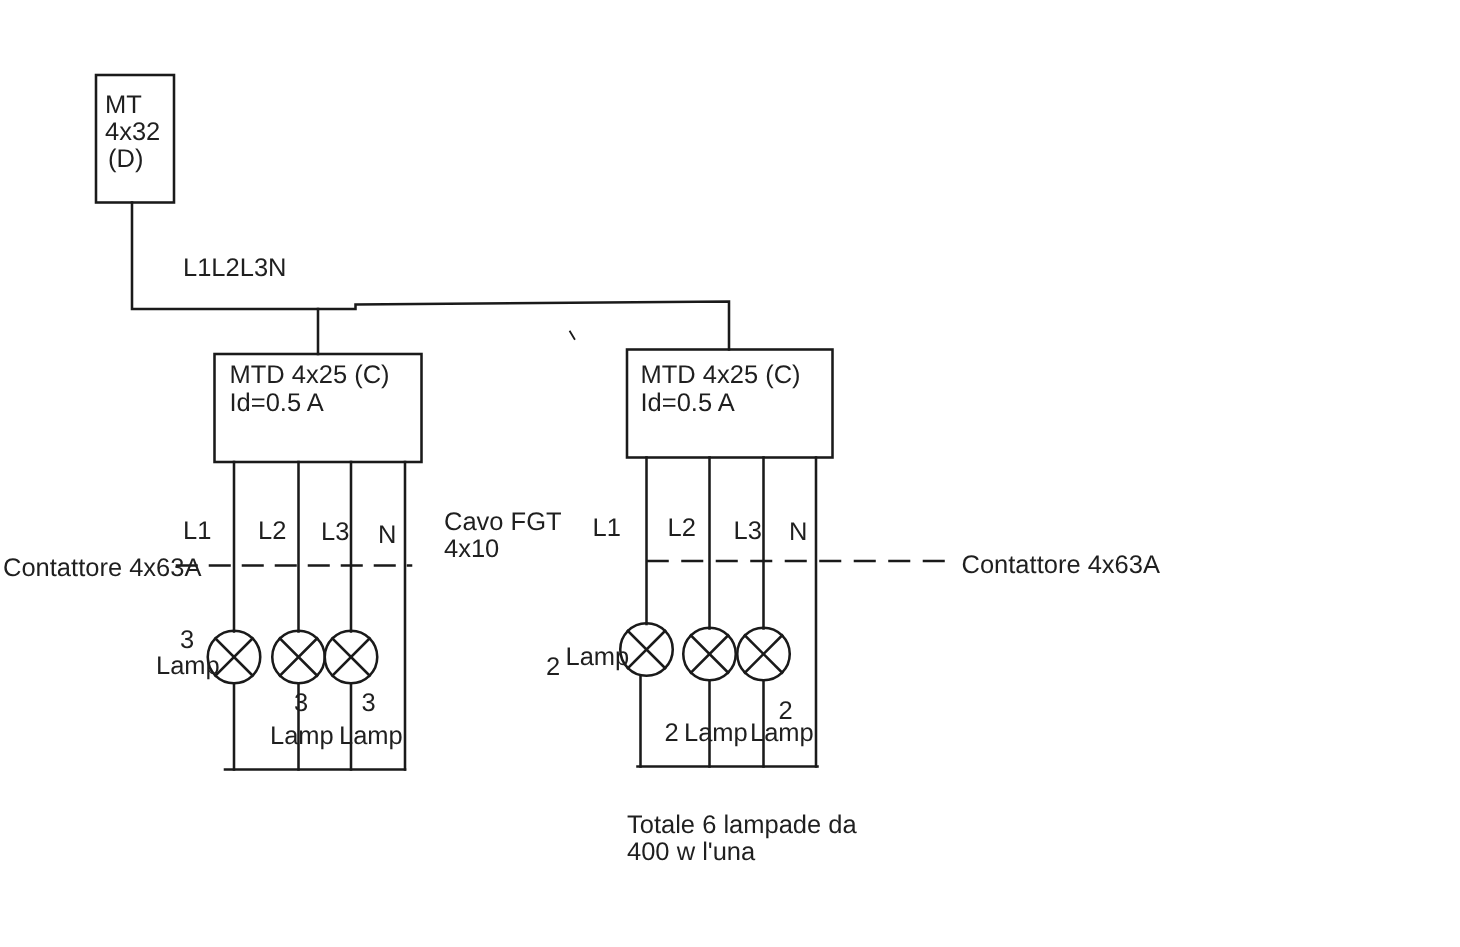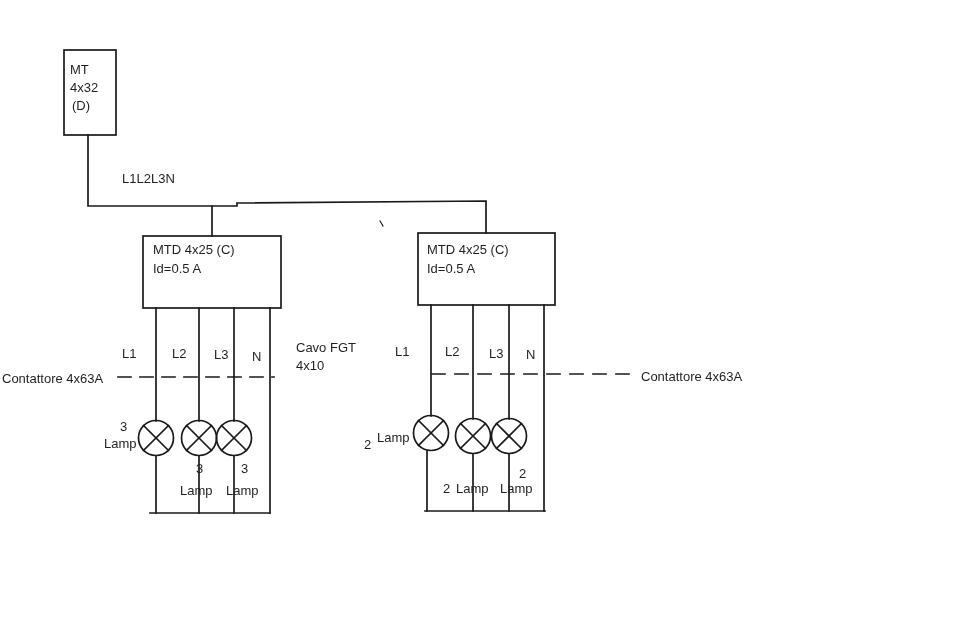"MT" .lbl { font-size: 13px -> 17px }
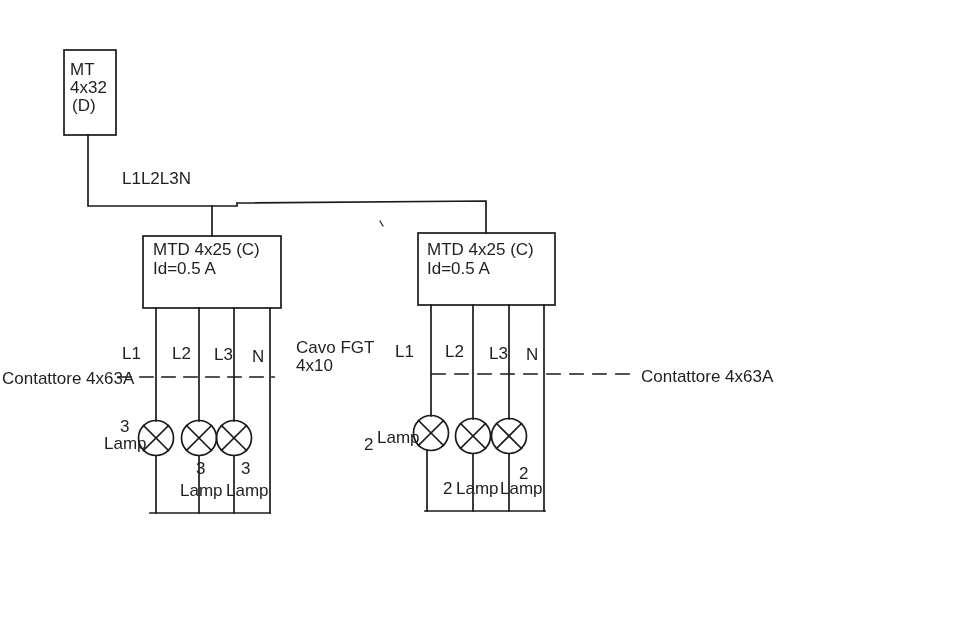"Totale 6 lampade da" div.lbl { html: none -> <div> <div>Totale 6 lampade da</div> <div>400 w l'una</div> </div> }
